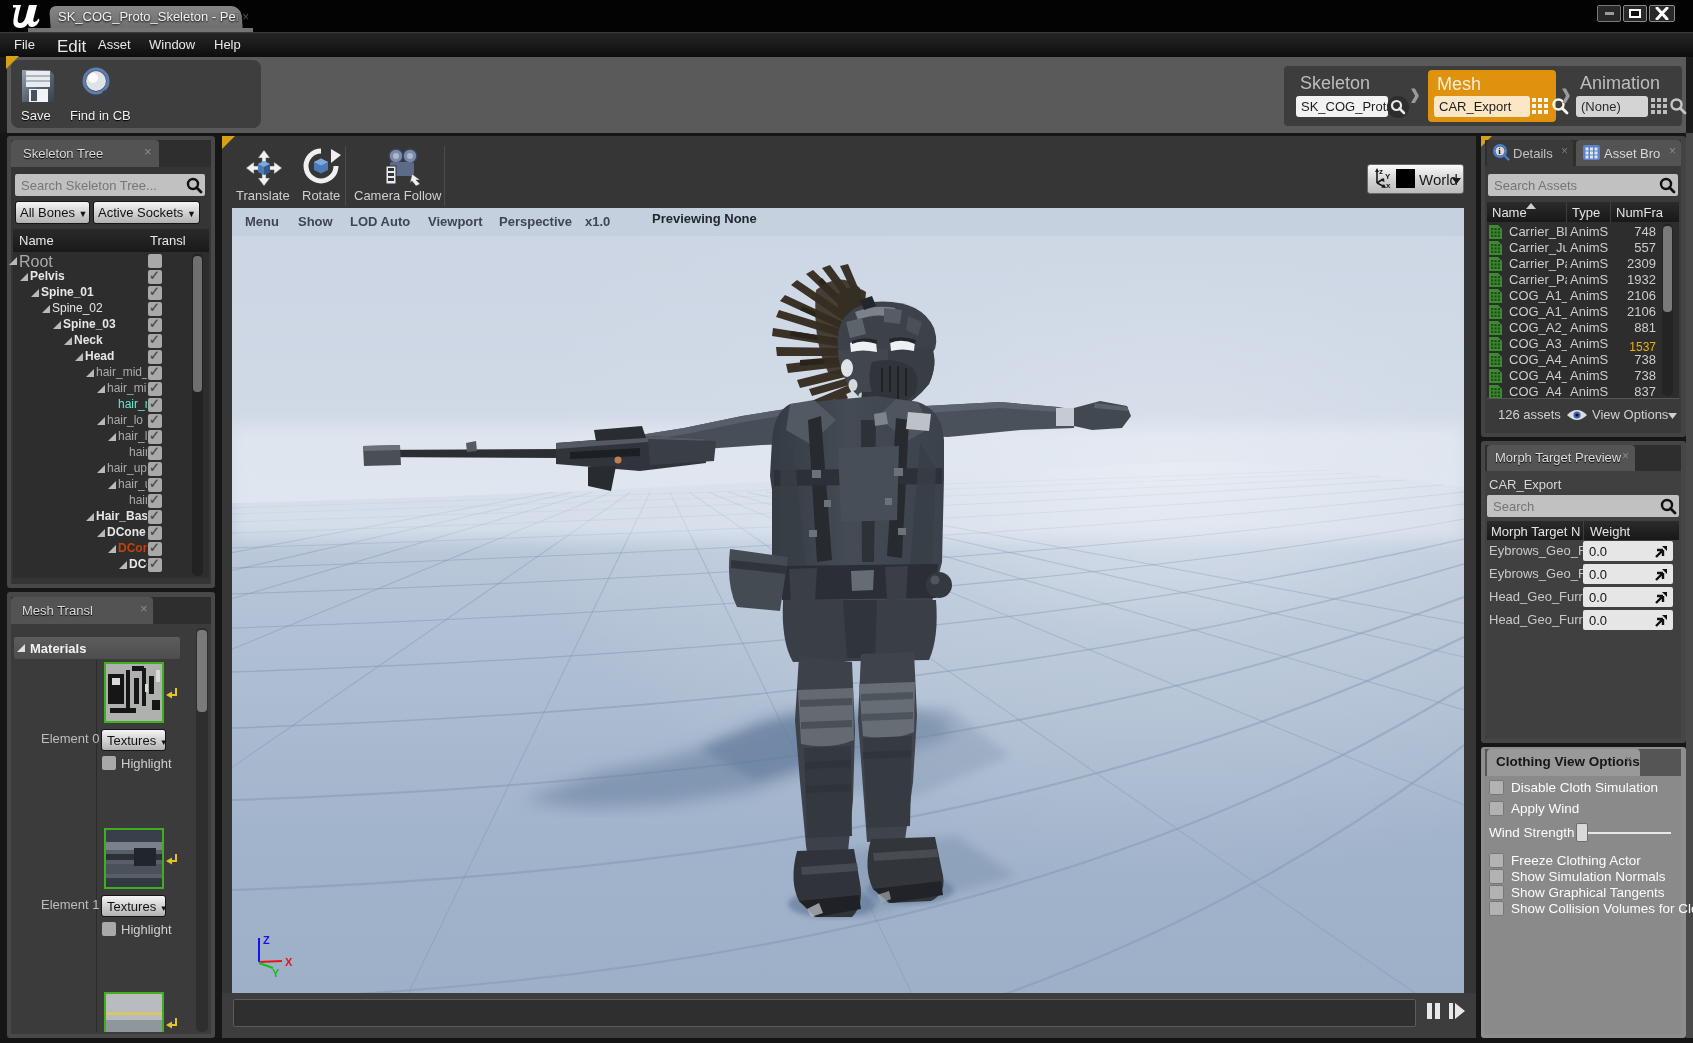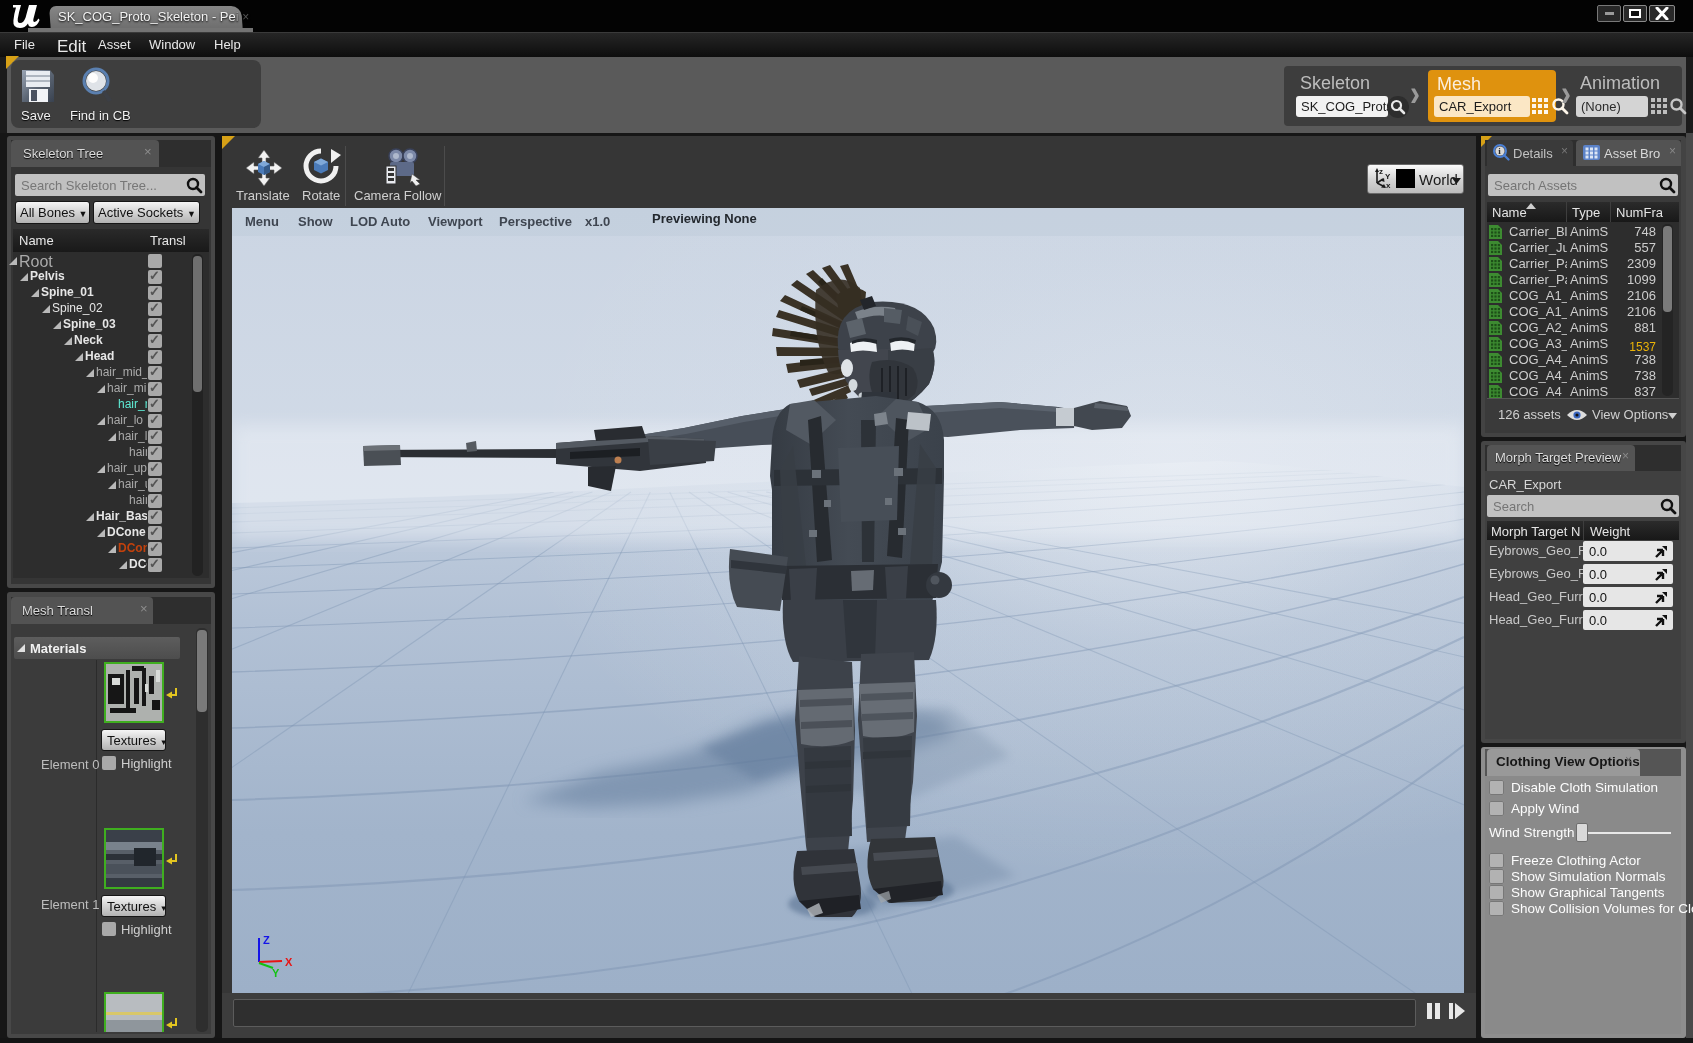"1099" div.txt { text: 1099 -> 1932 }
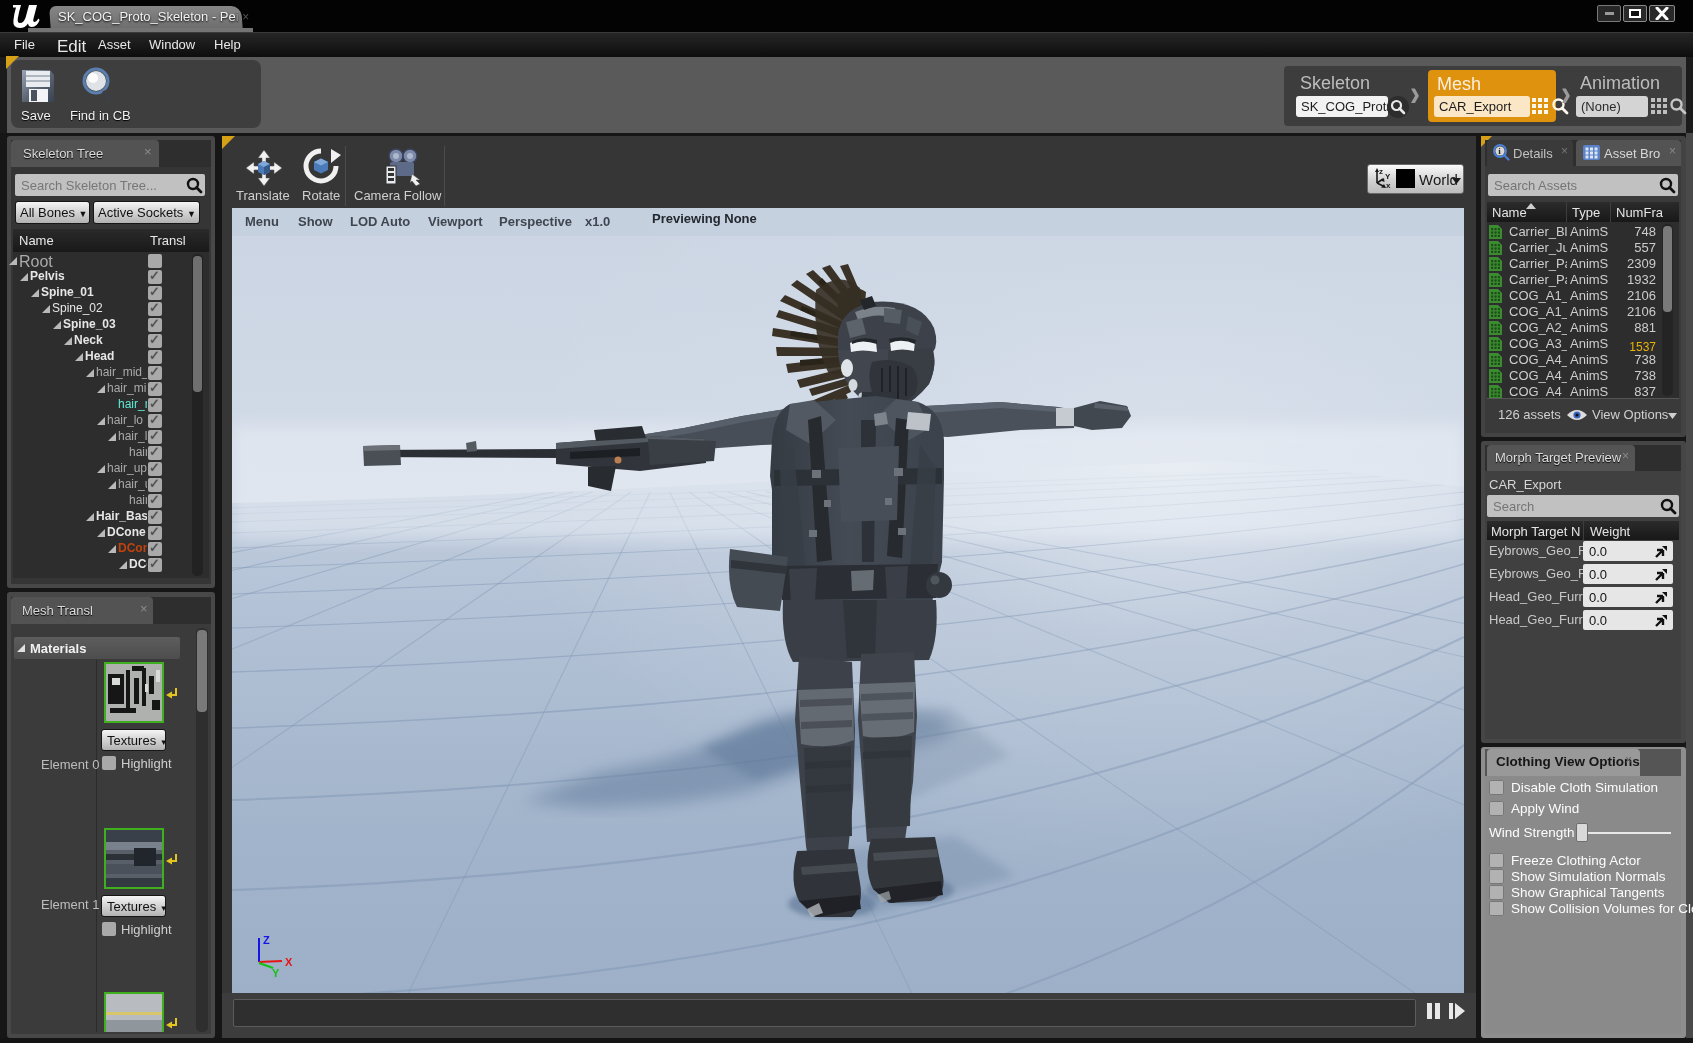"Element 0" div.txt { top: 757px -> 731px }
